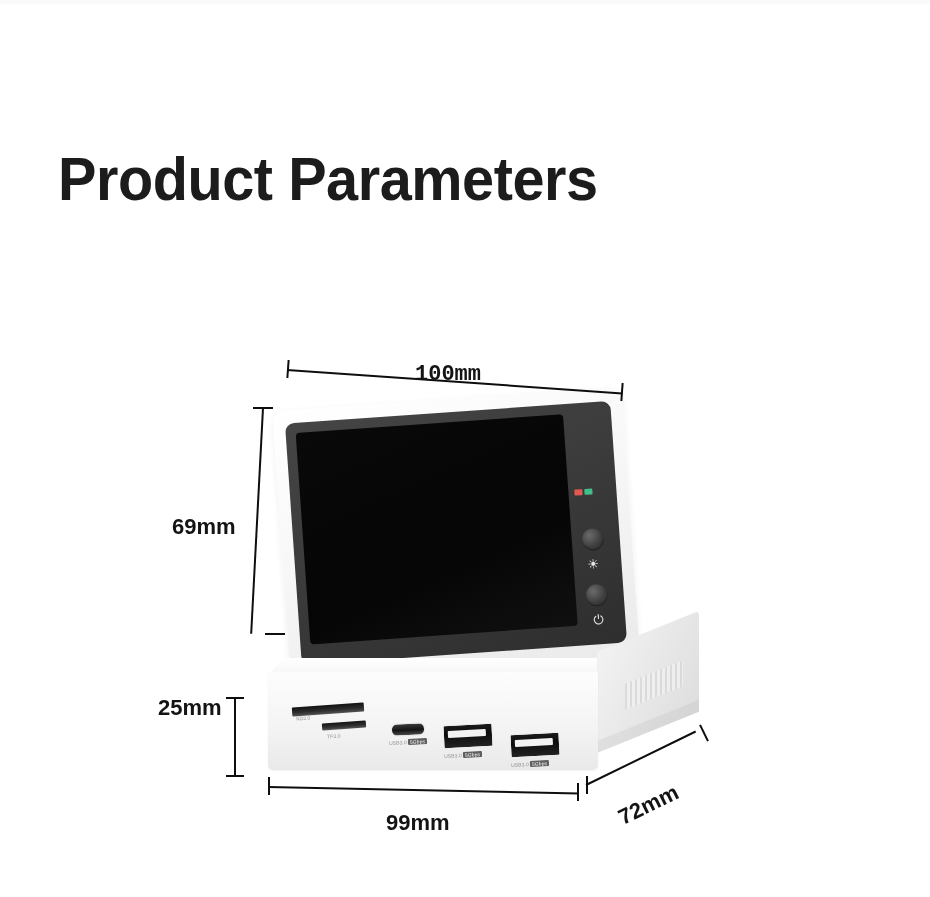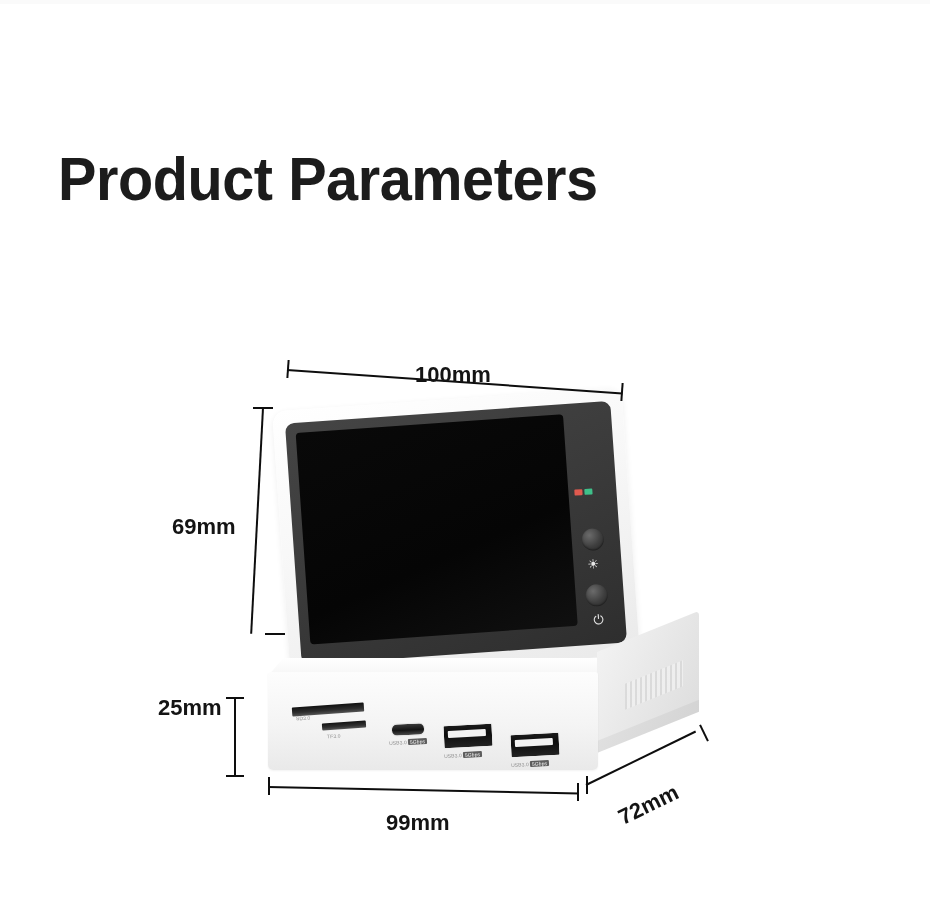"100mm" .d100-label { font-family: none -> Liberation Mono, monospace }
